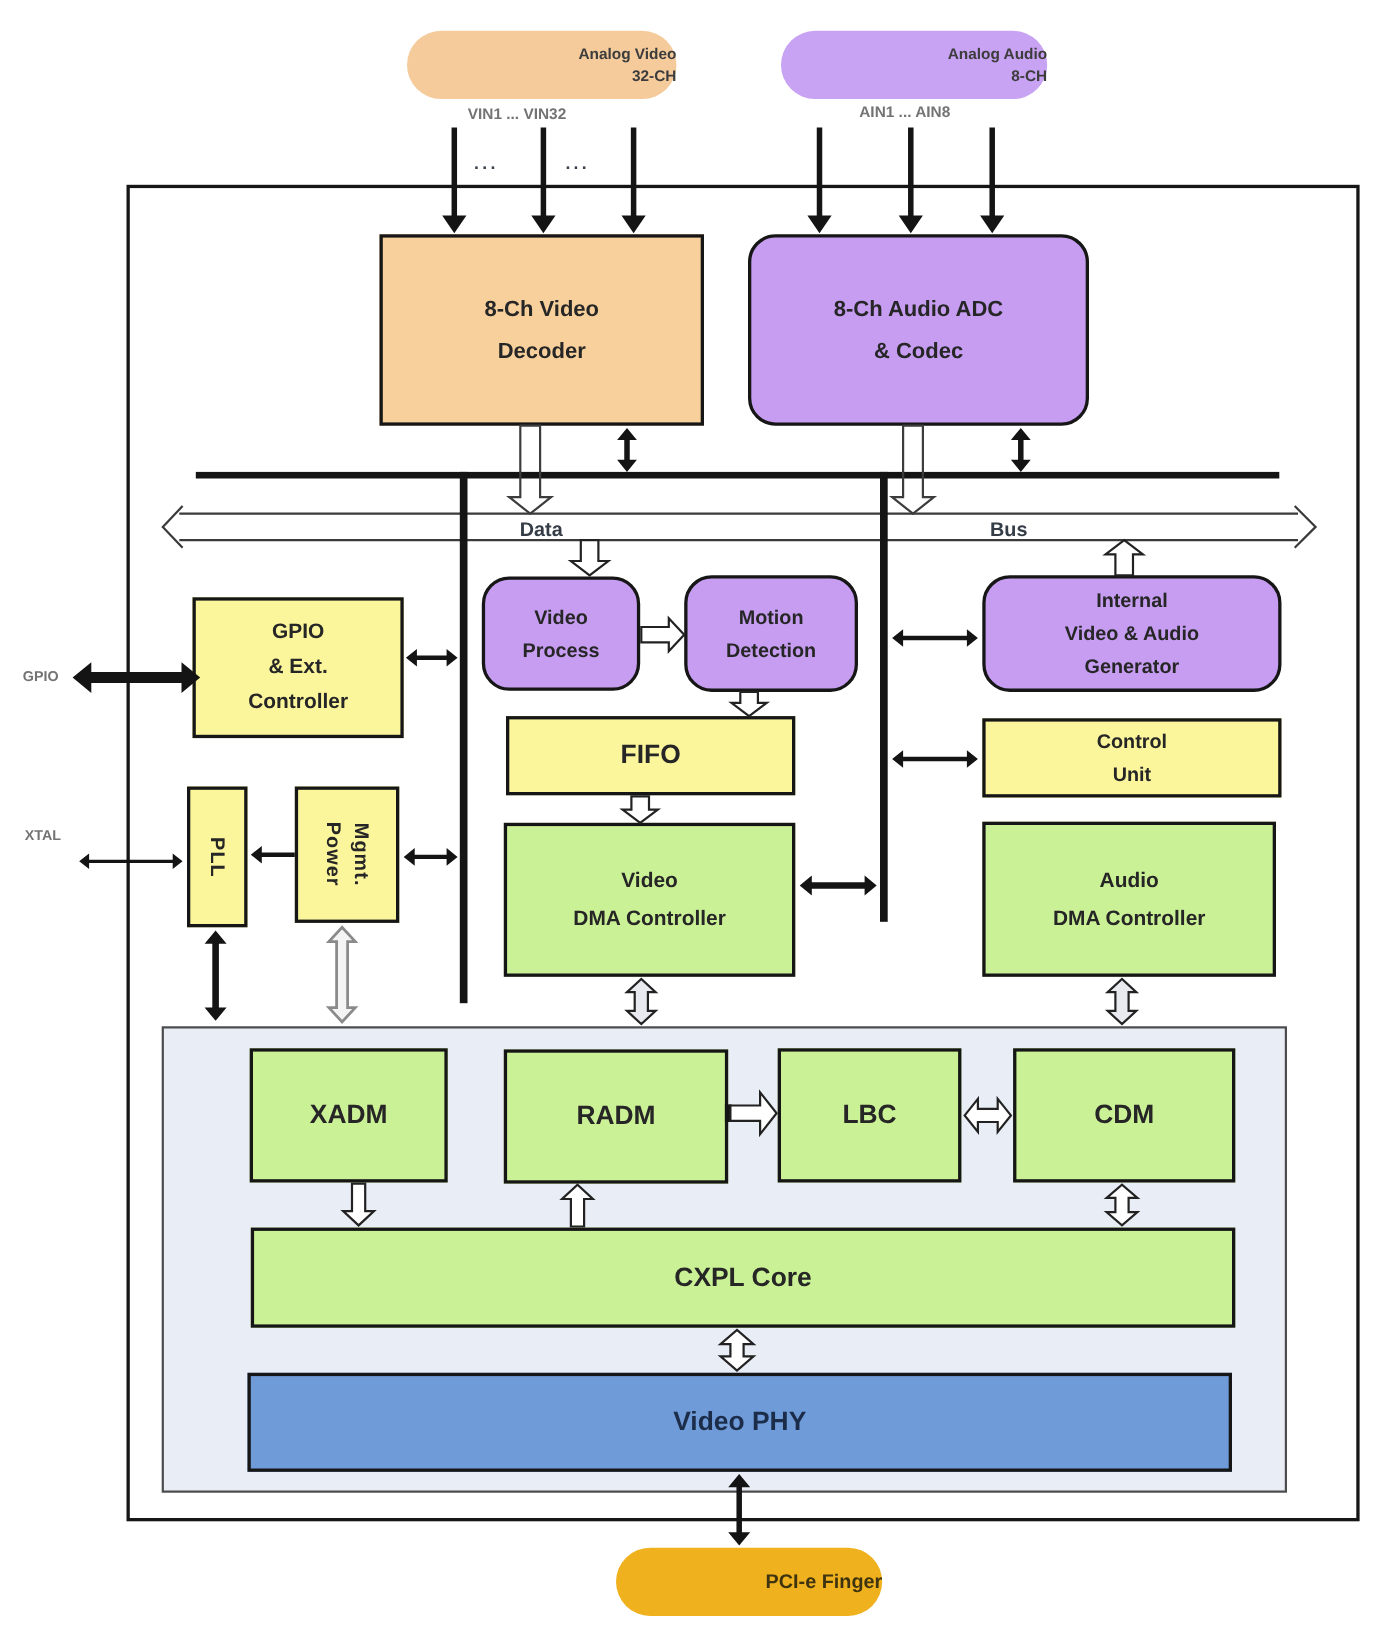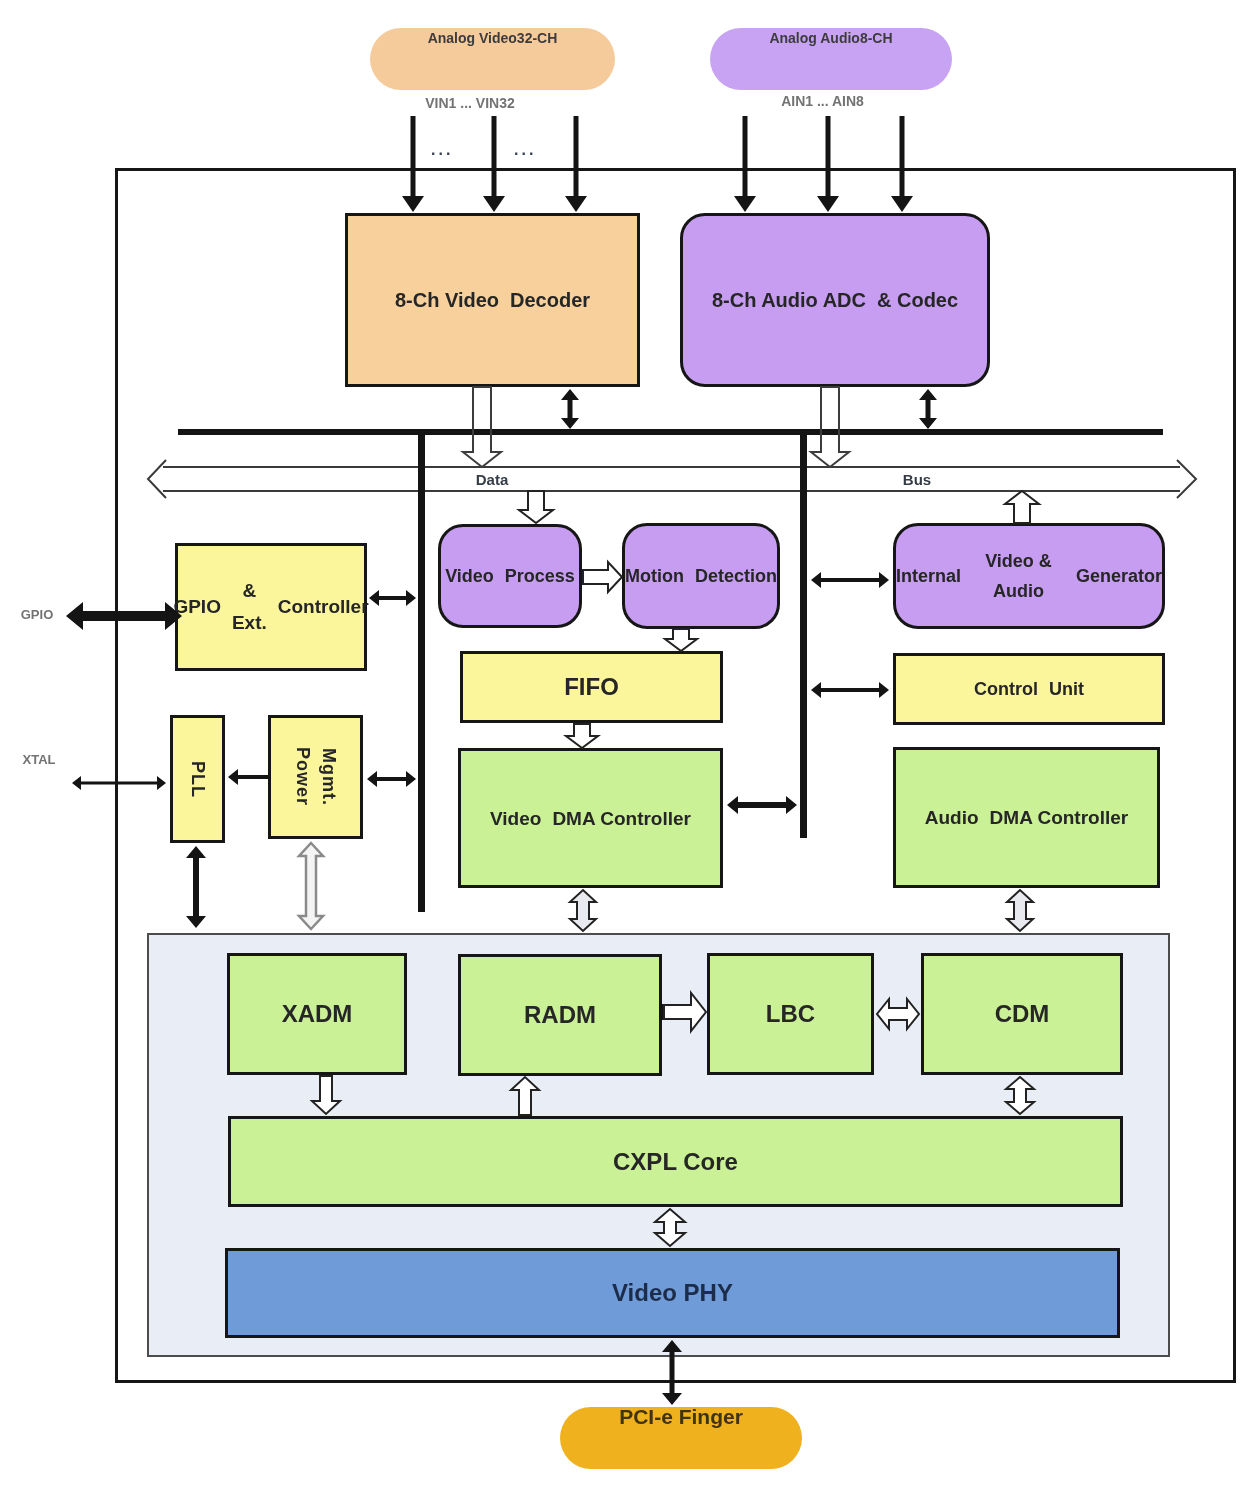"Analog Video" .pill { align-items: flex-start -> flex-end; flex-direction: none -> column }
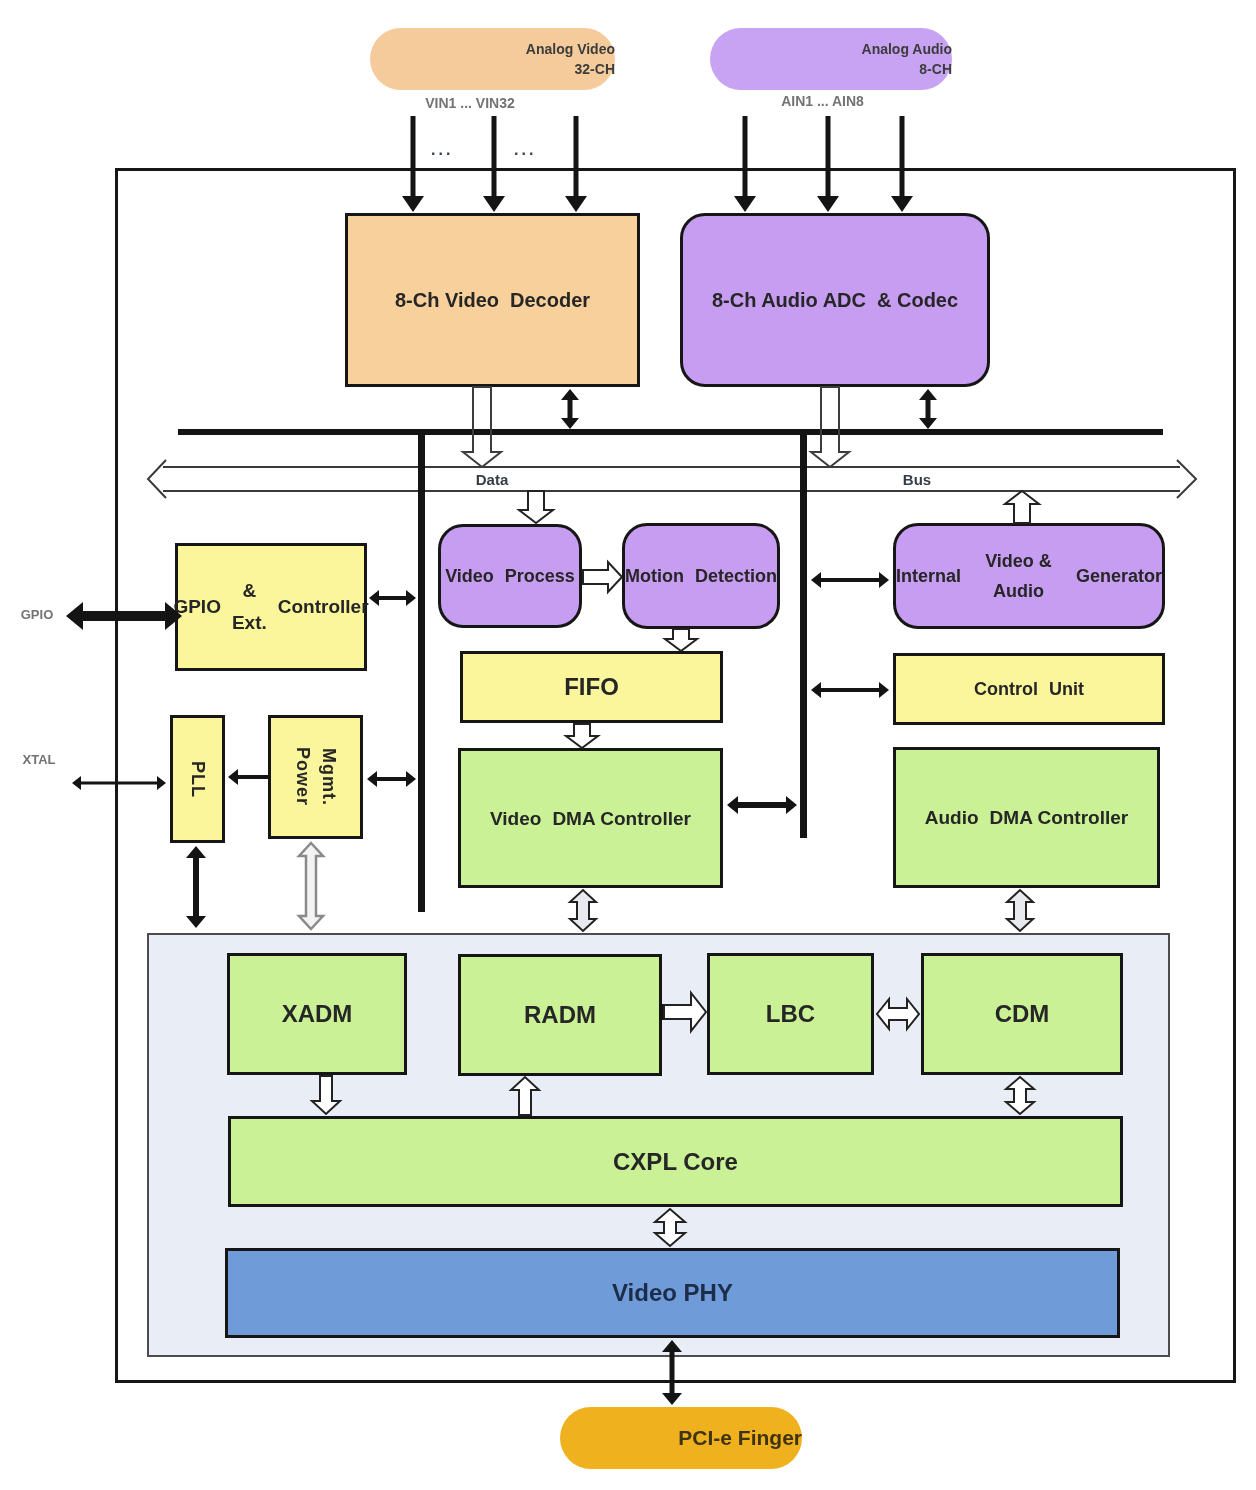"8-Ch Video" .blk { flex-direction: row -> column; gap: 11px -> none }
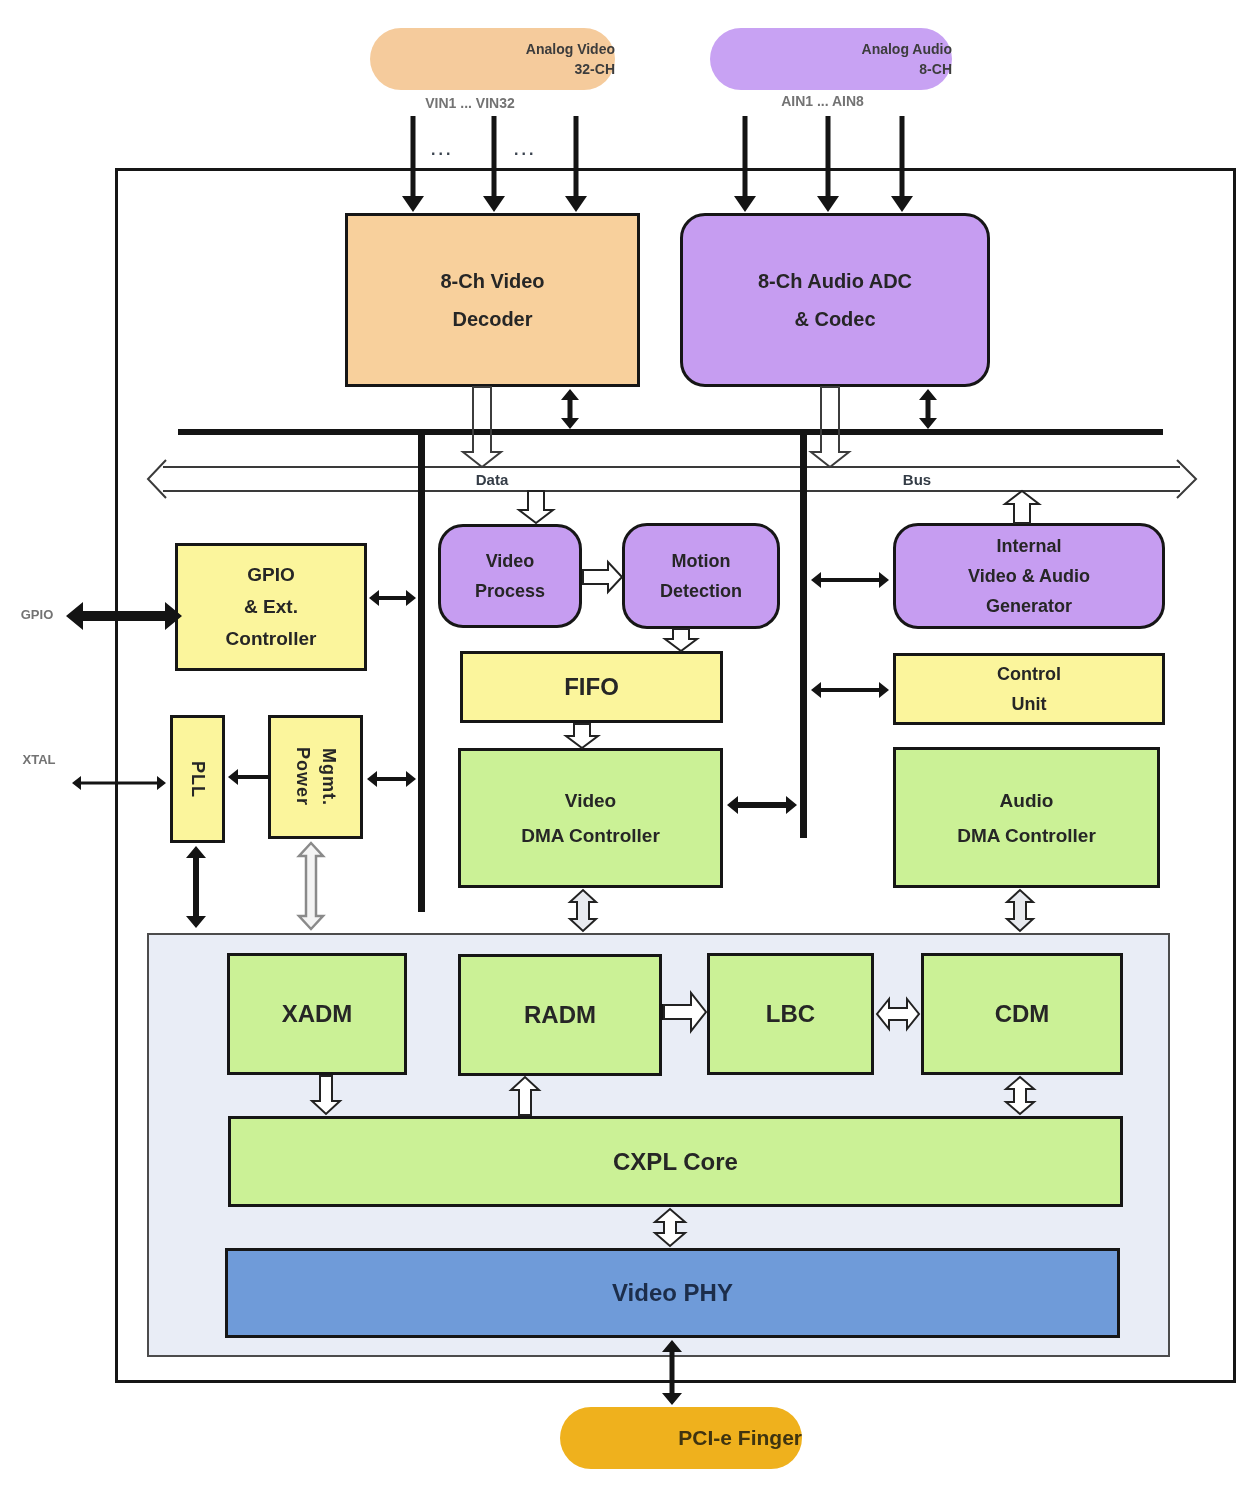"Data" .buslbl { font-size: 15px -> 18px }
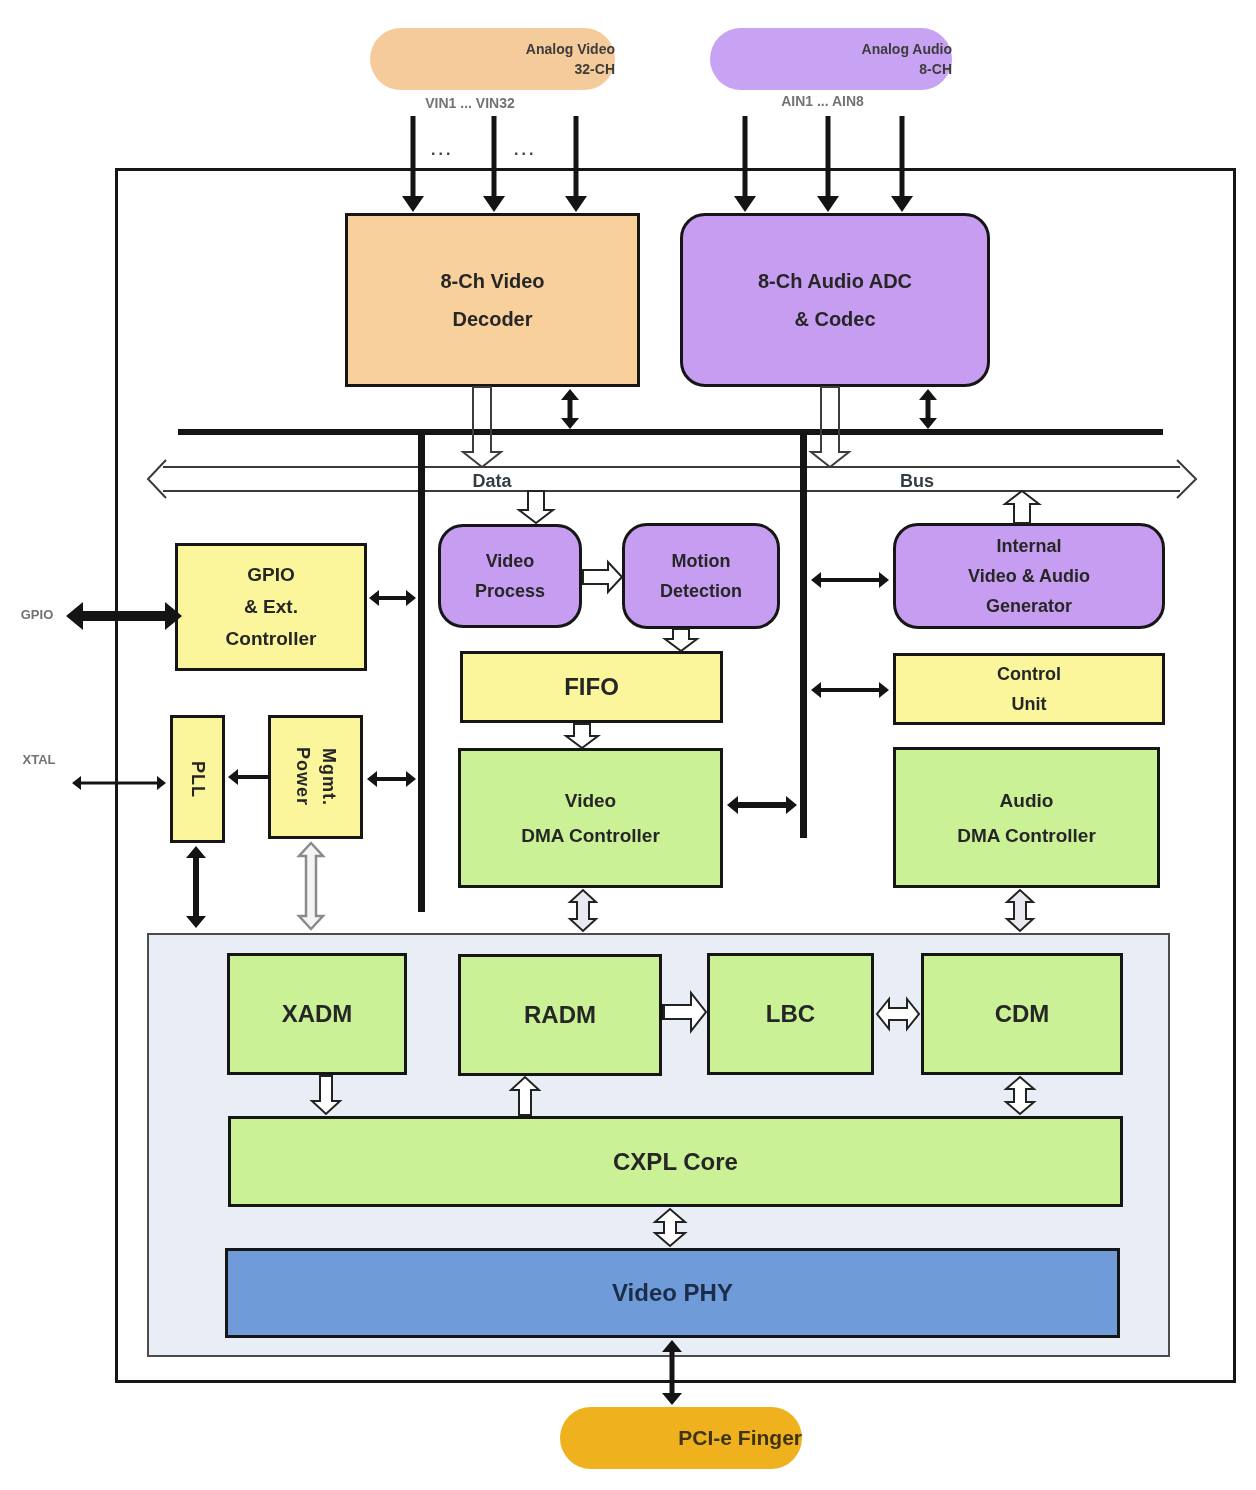"PCI-e Finger" div.pill { font-size: 21px -> 18px }
